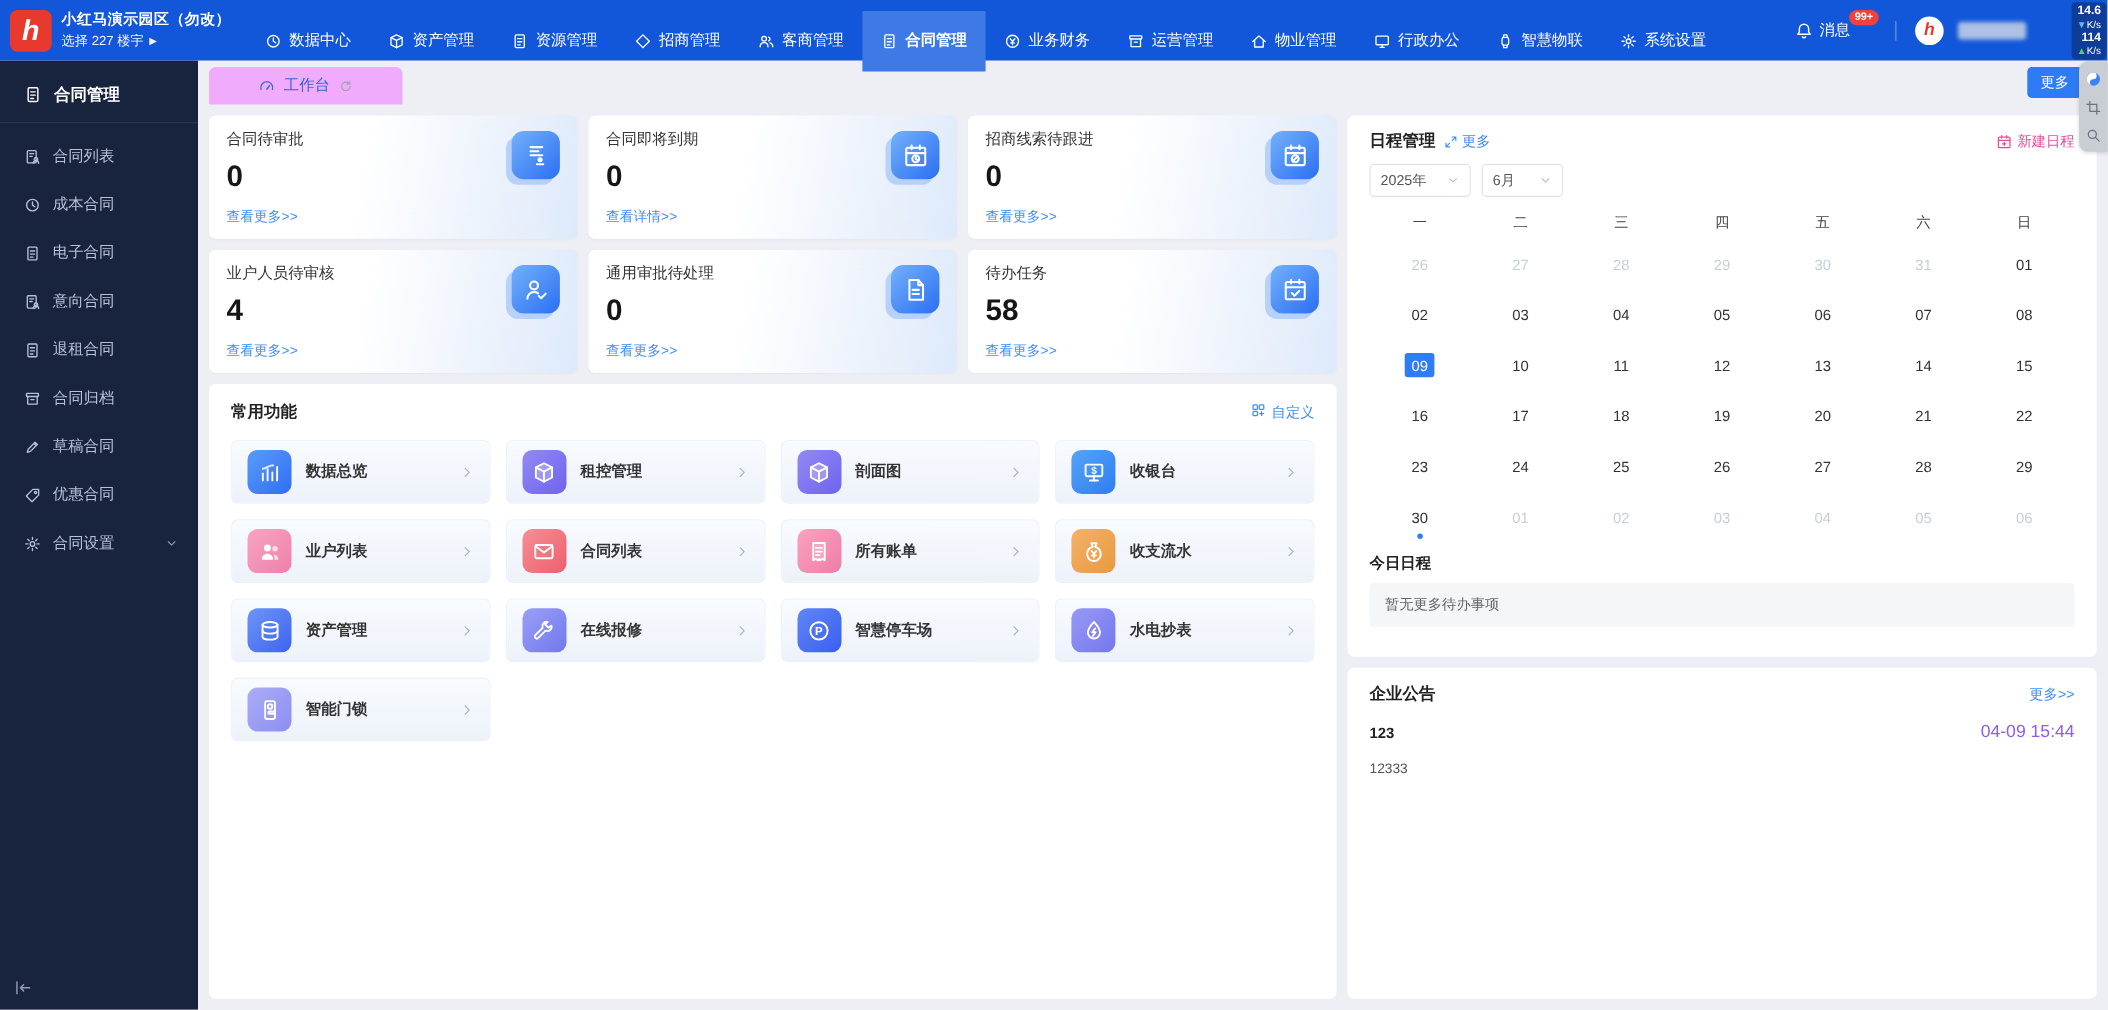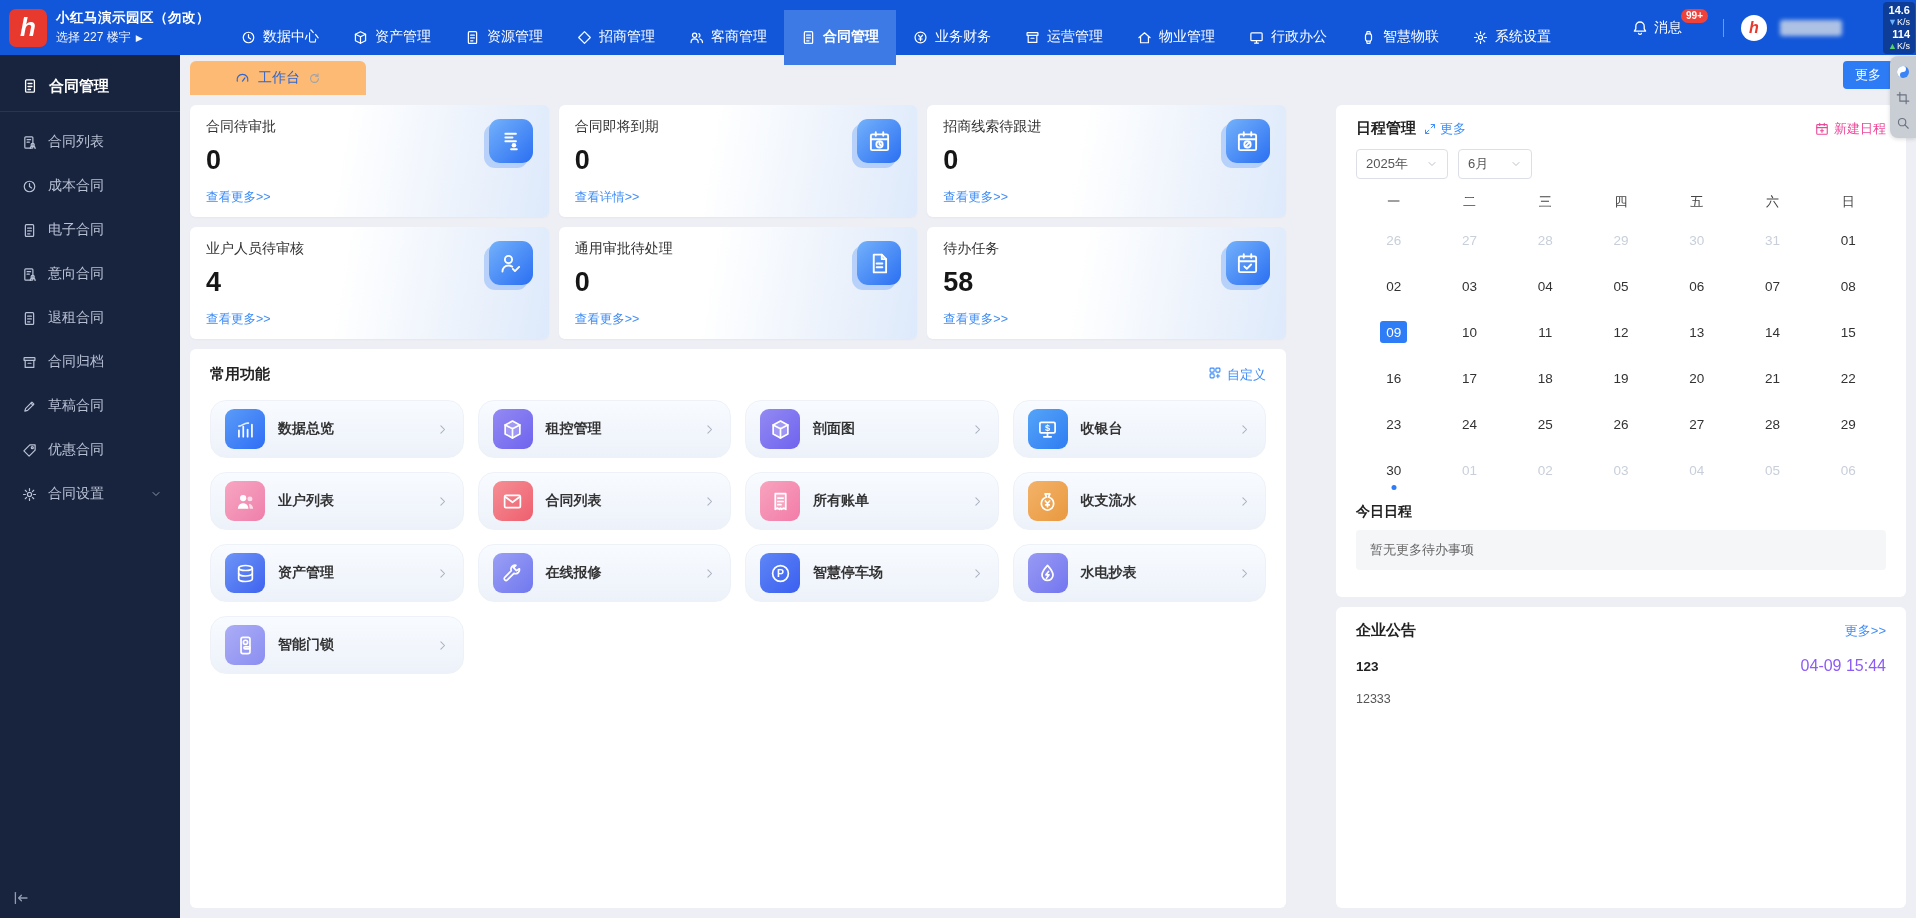"工作台" .tab { background: #fdba74 -> #f0abfc }
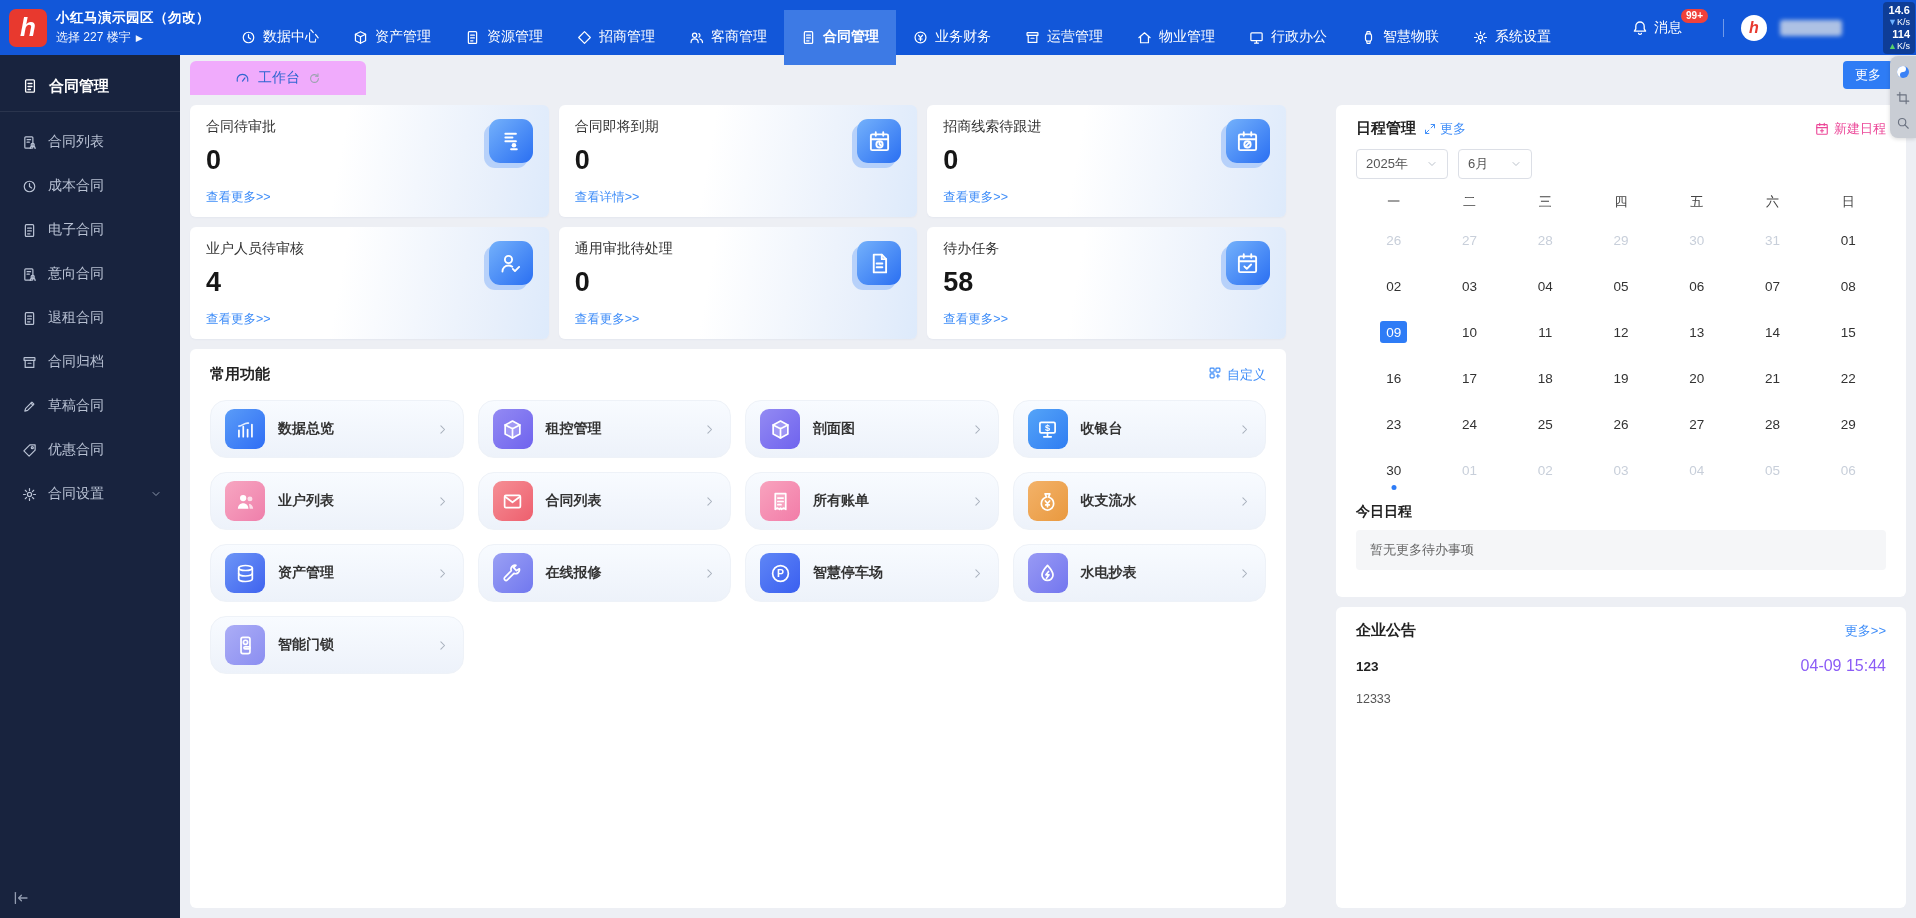"日程管理" .right-col { margin-left: 40px -> none; width: 570px -> 681px }
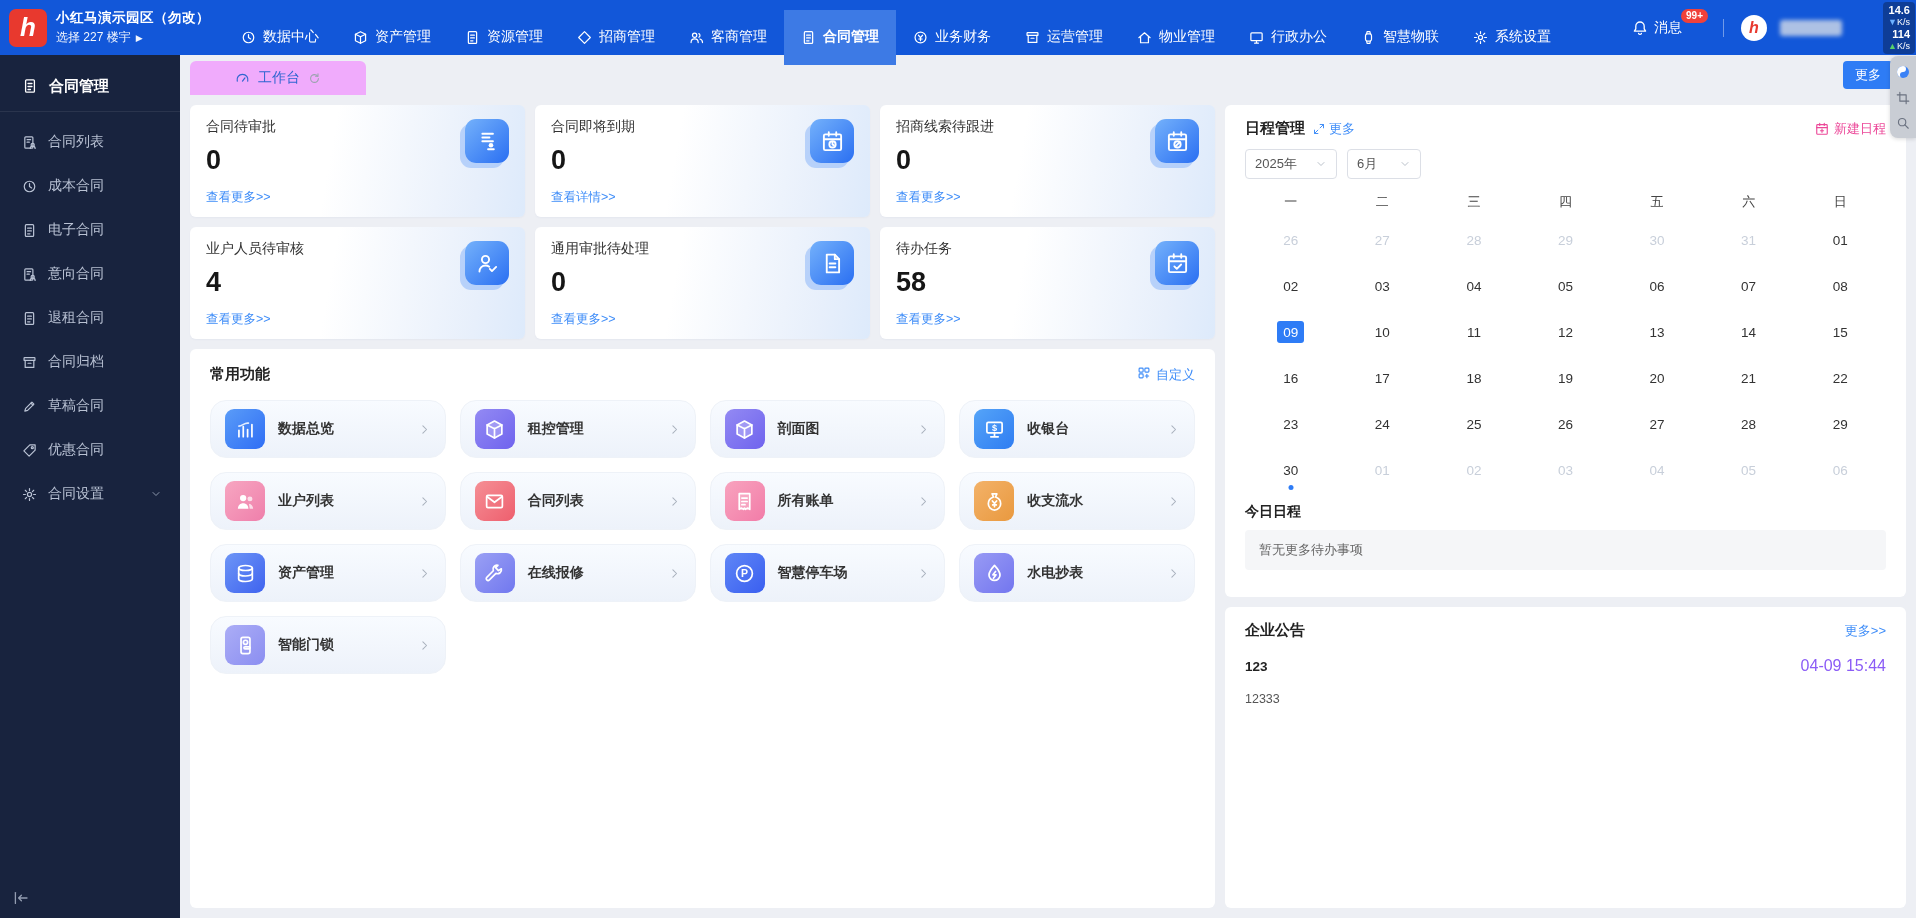"数据总览" .tile { border-radius: 16px -> 6px }
